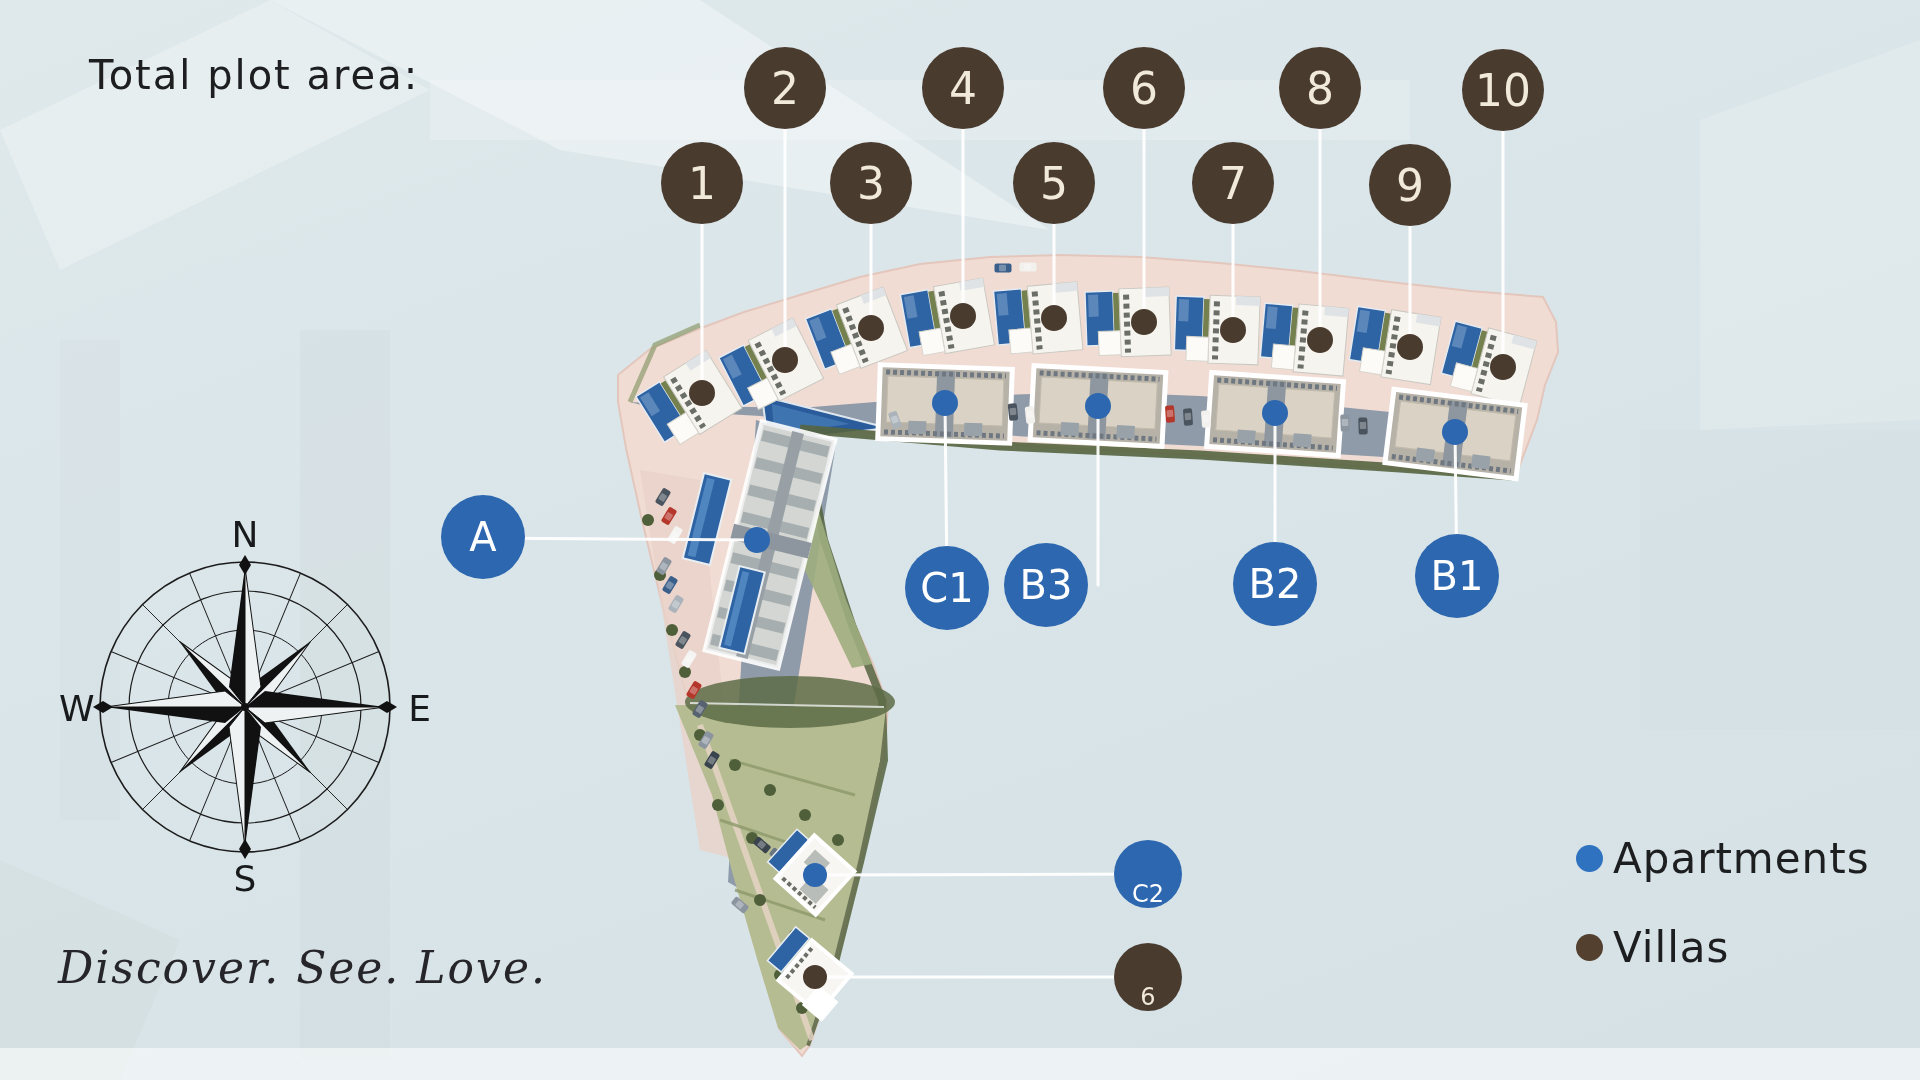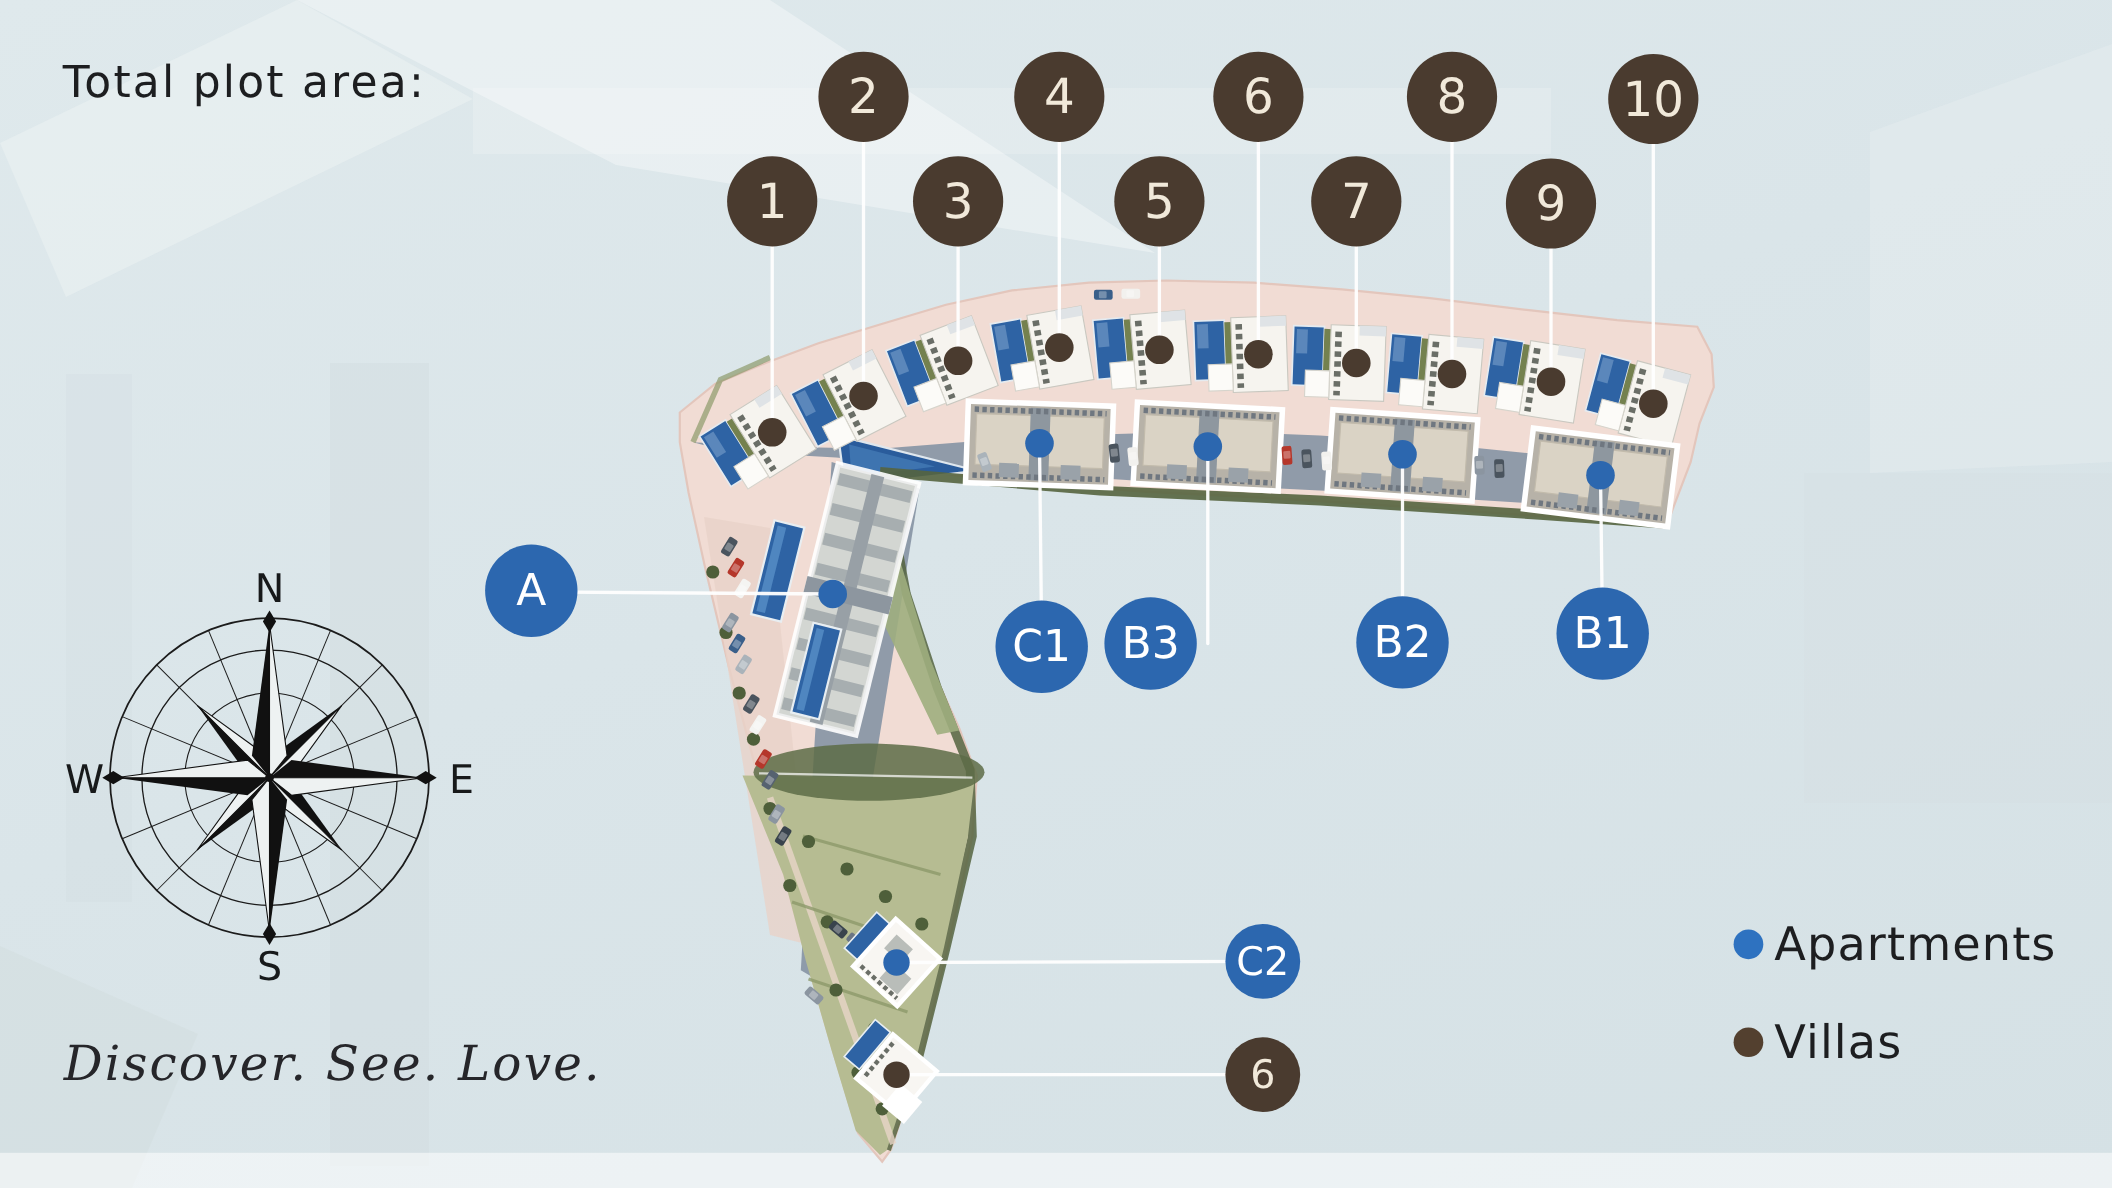"Total plot area:" .title .l1 { margin-left: none -> 32px }
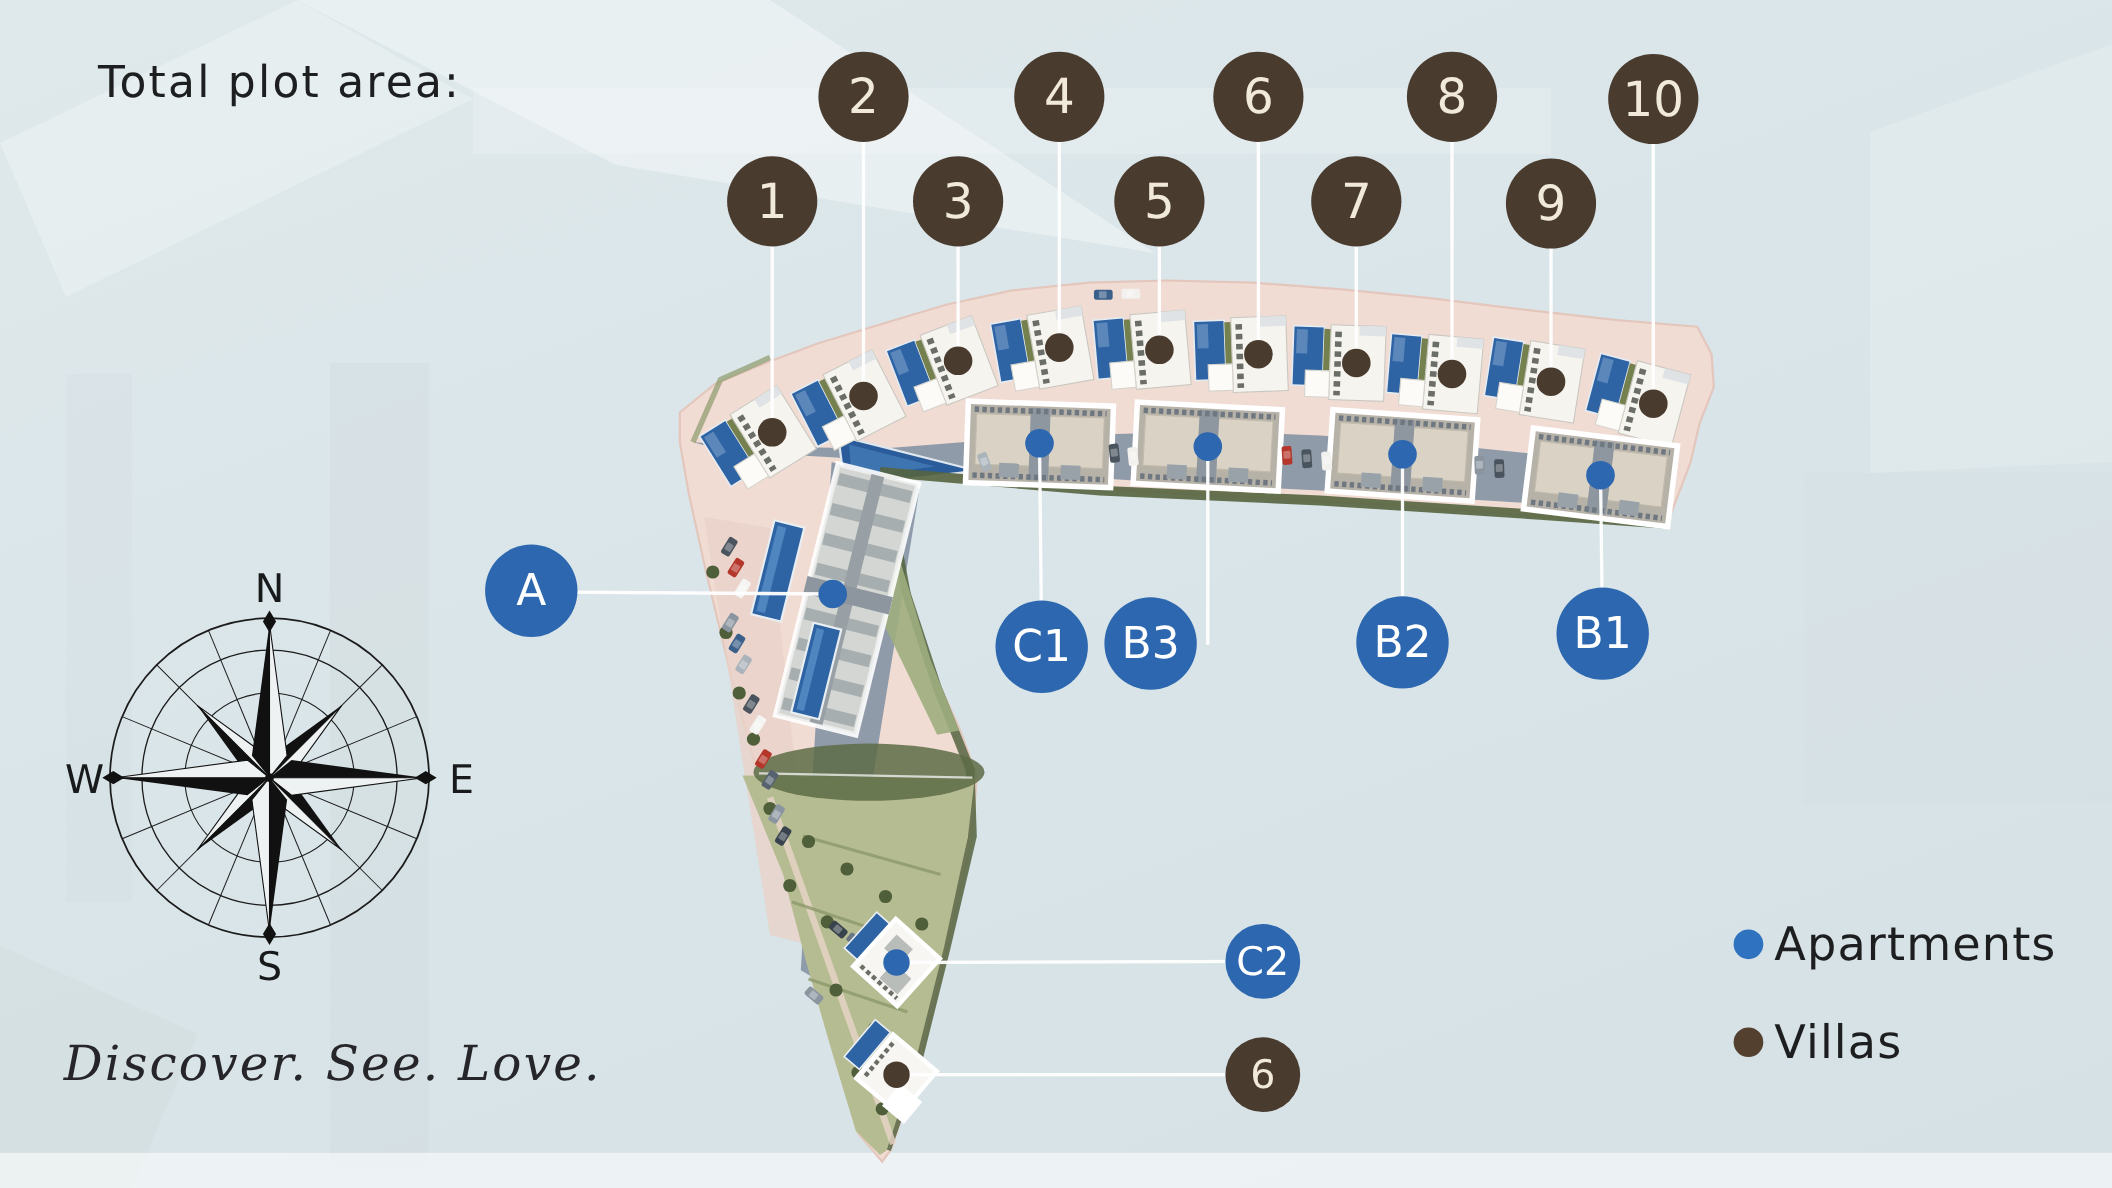"C2" .marker.small { align-items: none -> flex-end; font-size: 36px -> 24px }
